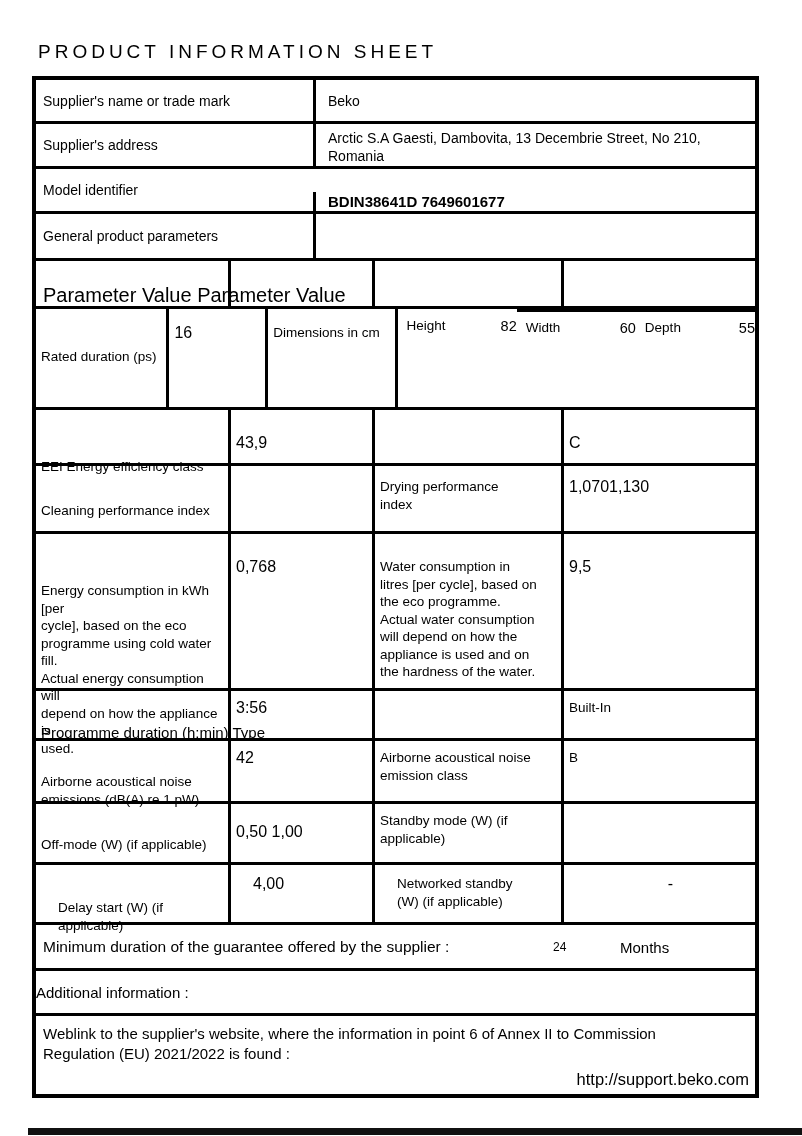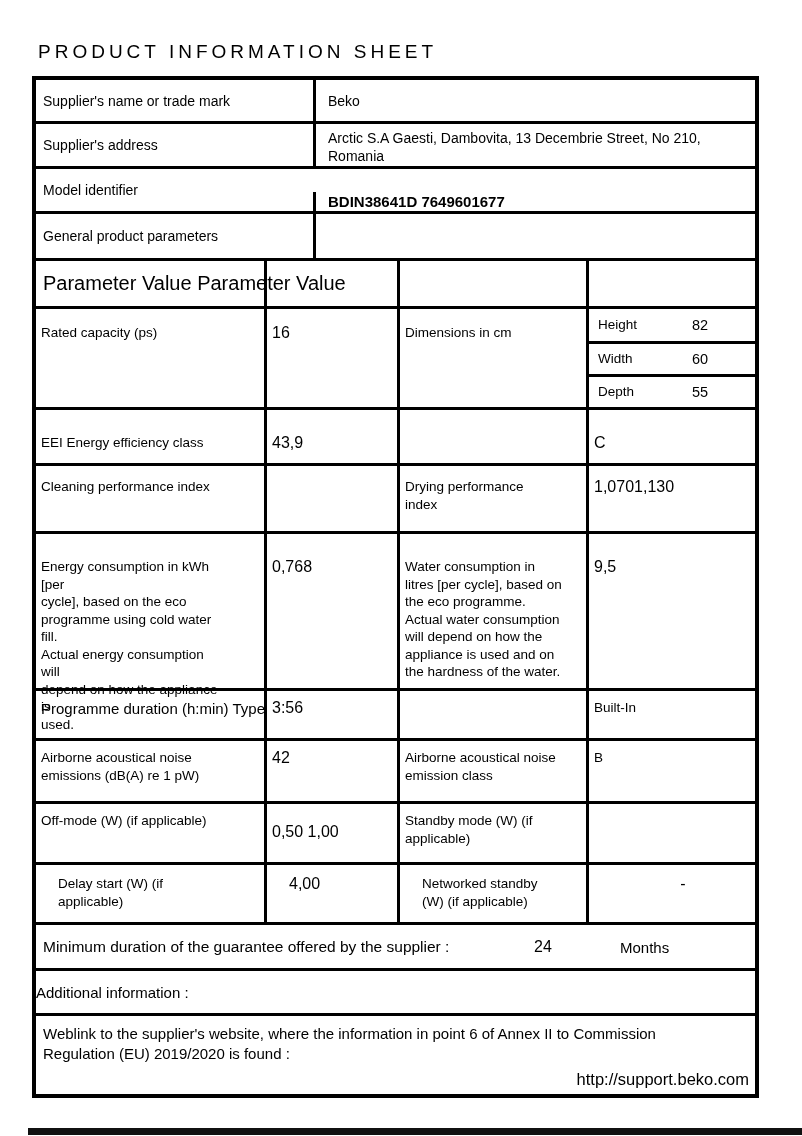"Parameter Value Parameter Value" .p1 { margin-top: none -> 24px }
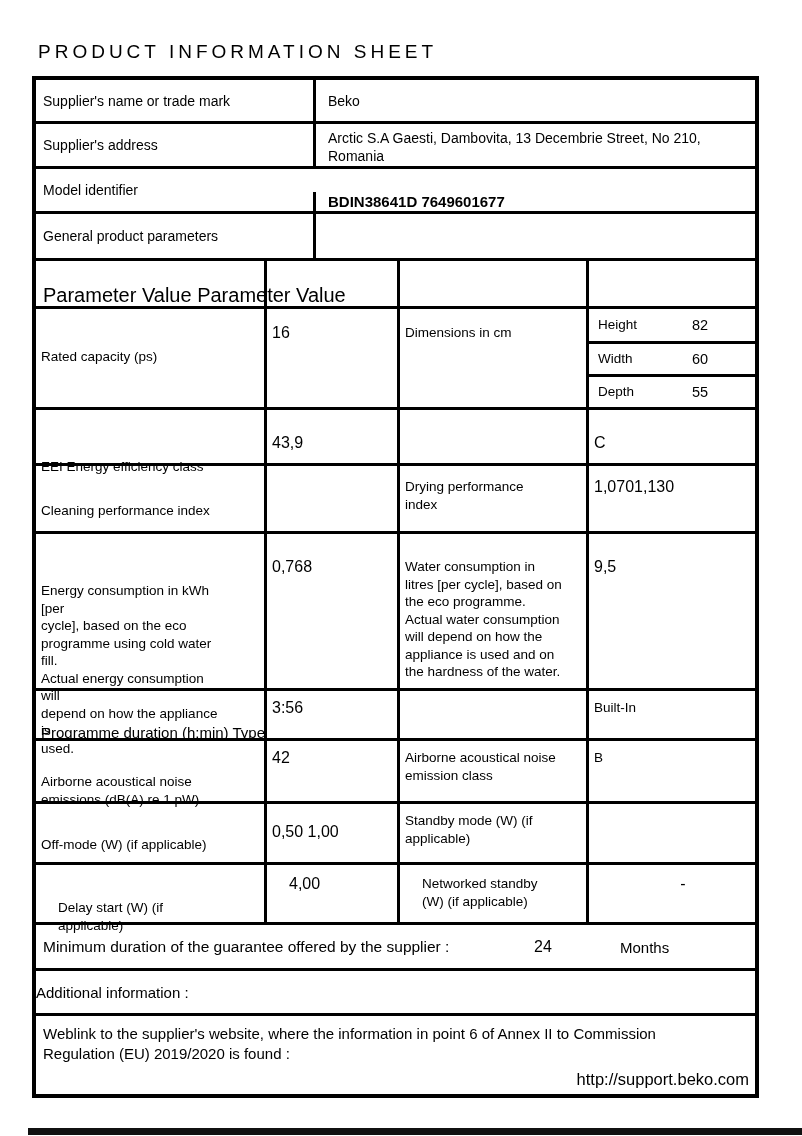"16" .p2 { margin-left: 36px -> none; width: 133px -> 144px }
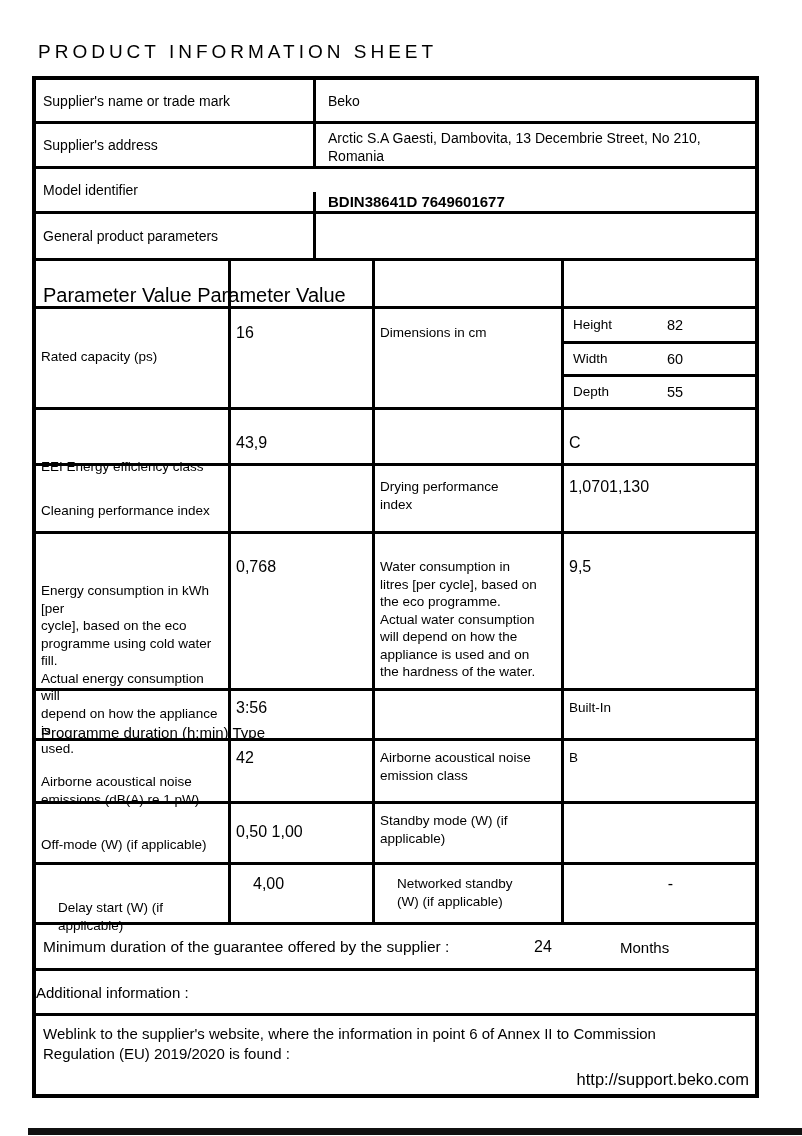"Height" .dims { flex-direction: column -> row }
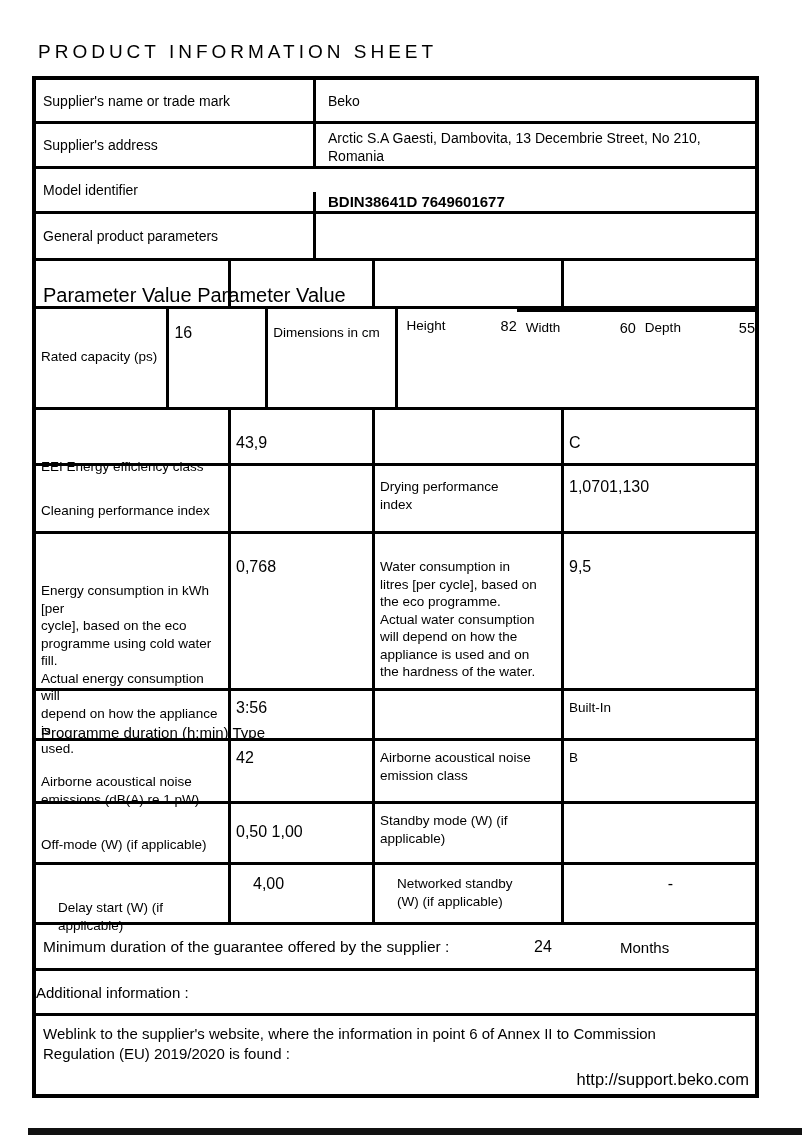"Rated capacity (ps)" div.cell { text: capacity -> duration }
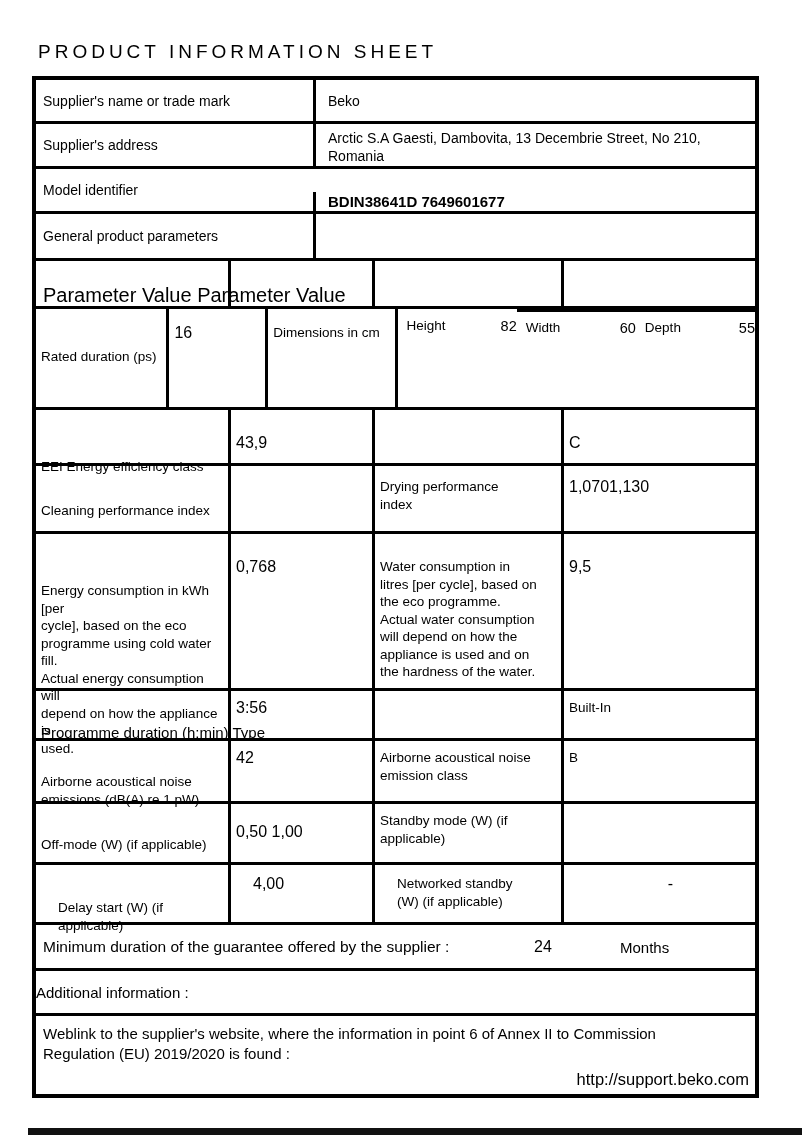"24" .guarantee-value { font-size: 16px -> 12px; left: 498px -> 517px }
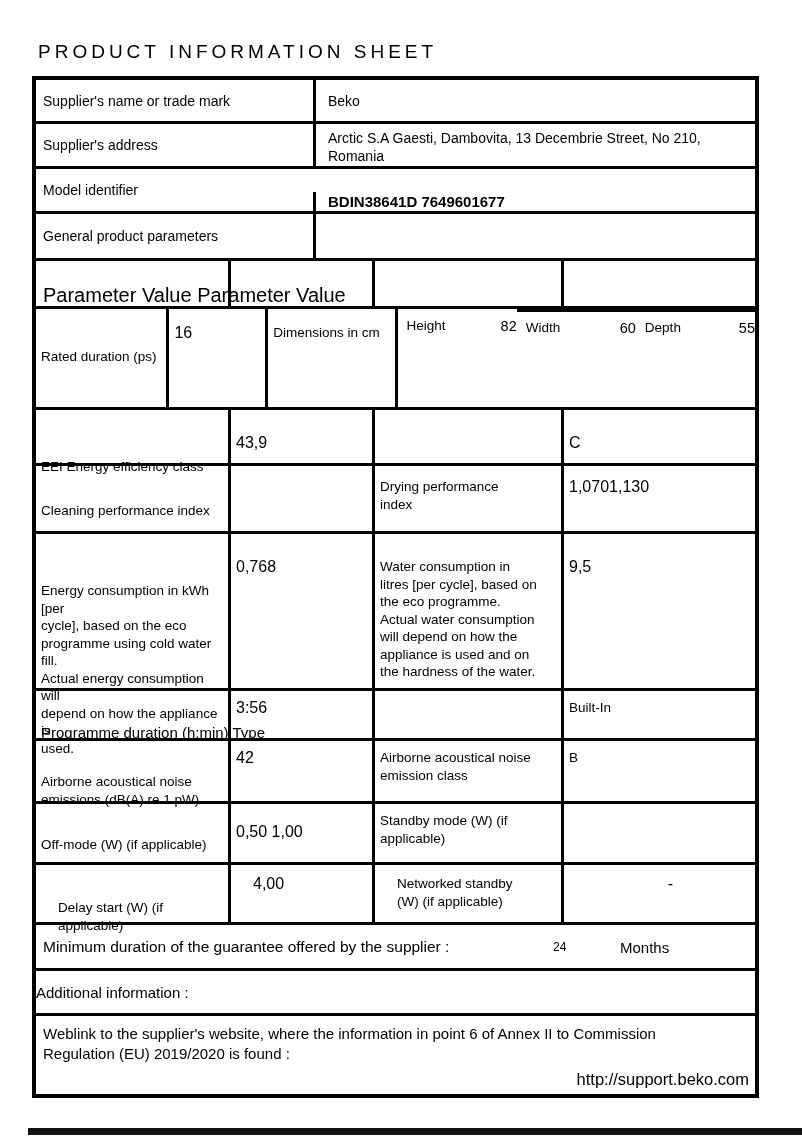"Weblink to the supplier's website," div.weblink-text { text: 2019/2020 -> 2021/2022 }
